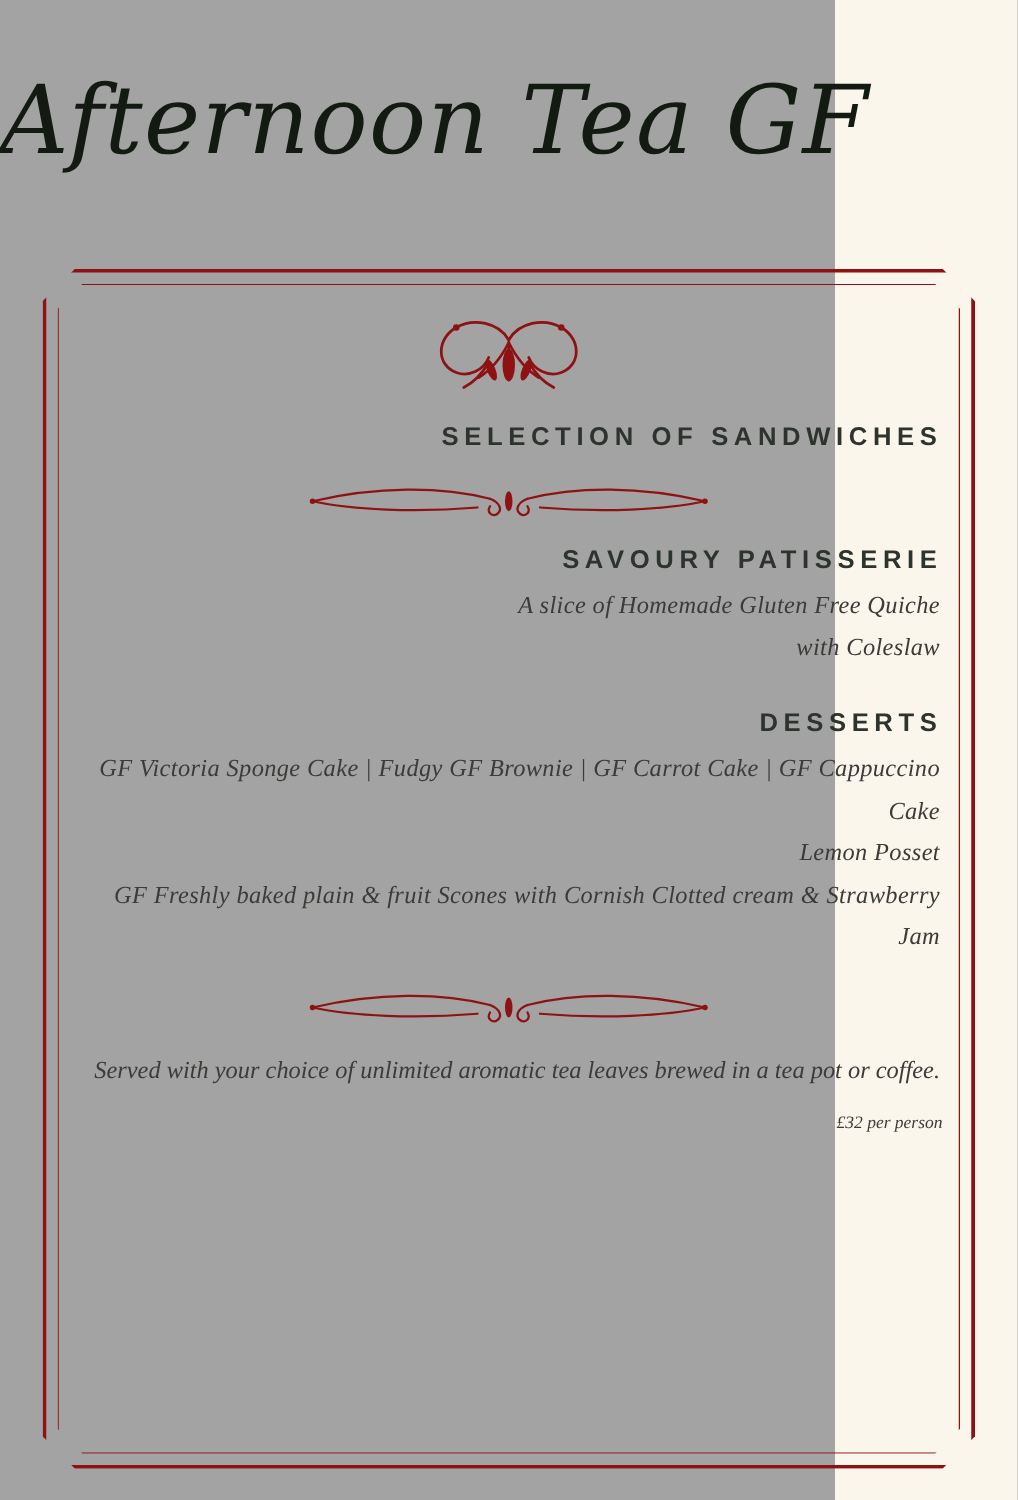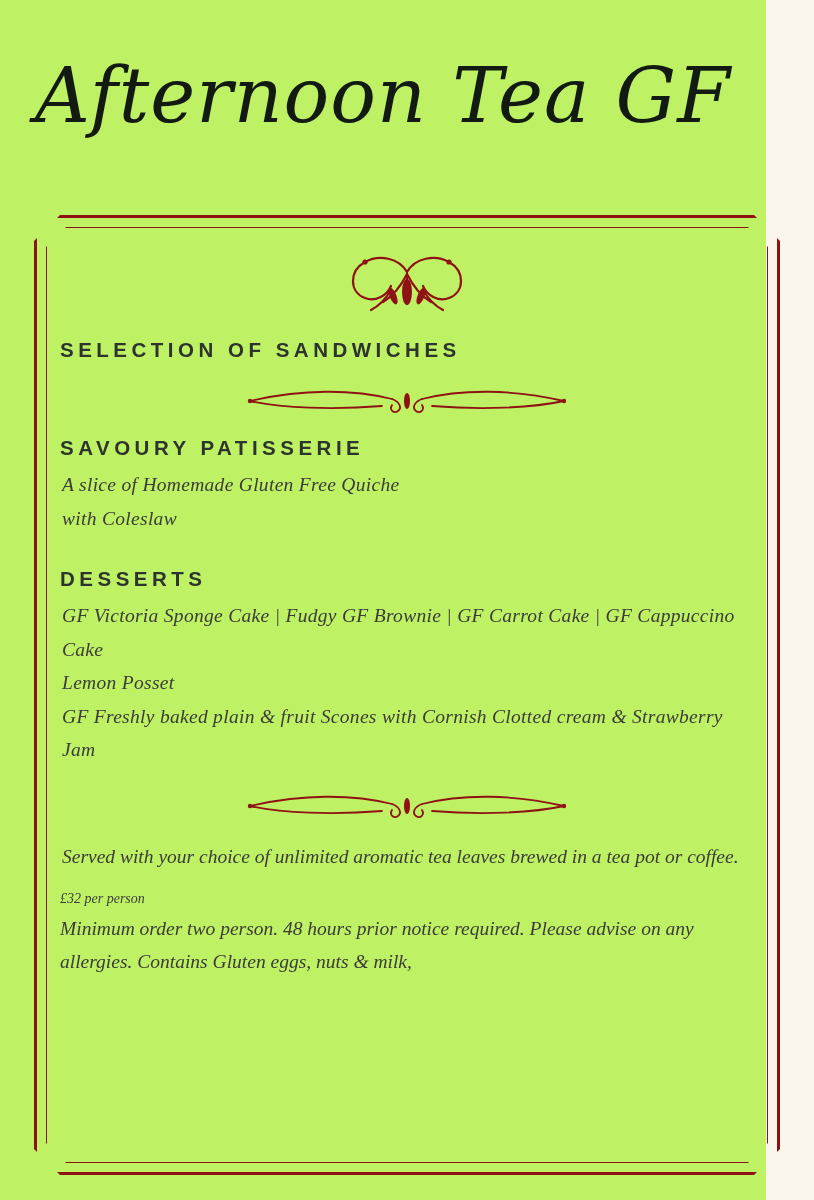"Afternoon Tea GF" .page { background: #bef264 -> #a3a3a3; width: 766px -> 668px }
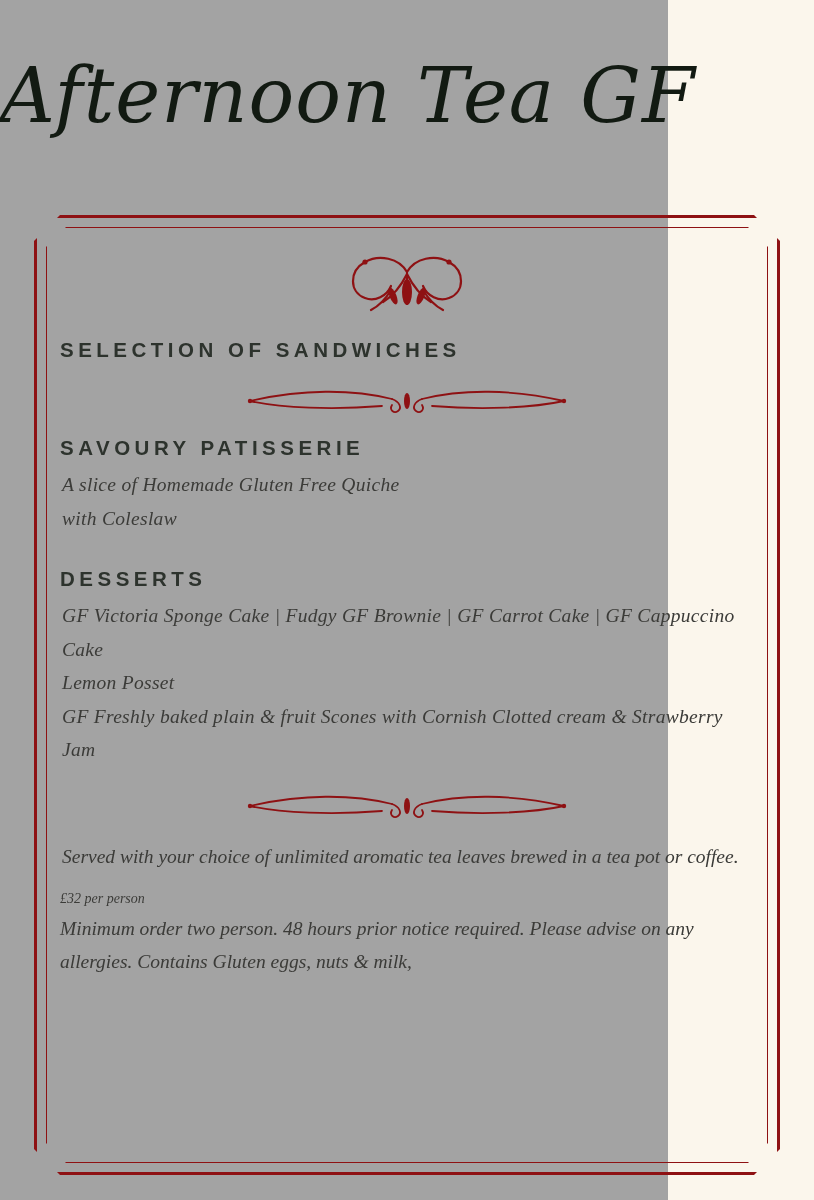"SELECTION OF SANDWICHES" .content { text-align: left -> right }
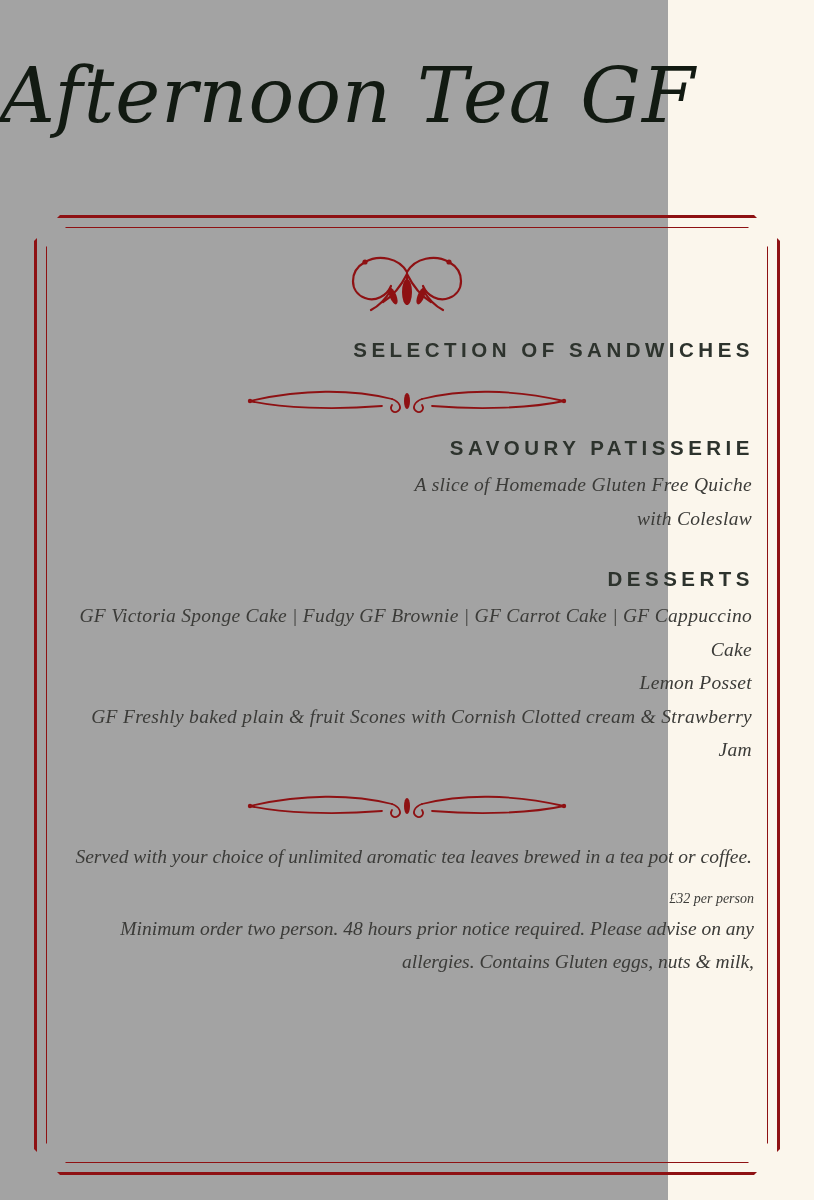"Minimum order two person. 48" div.fineprint { html: <div>Minimum order two person. 48 hours prior notice required. Please advise on any allergies. Contains Gluten eggs, nuts &amp; milk,</div> -> none }
